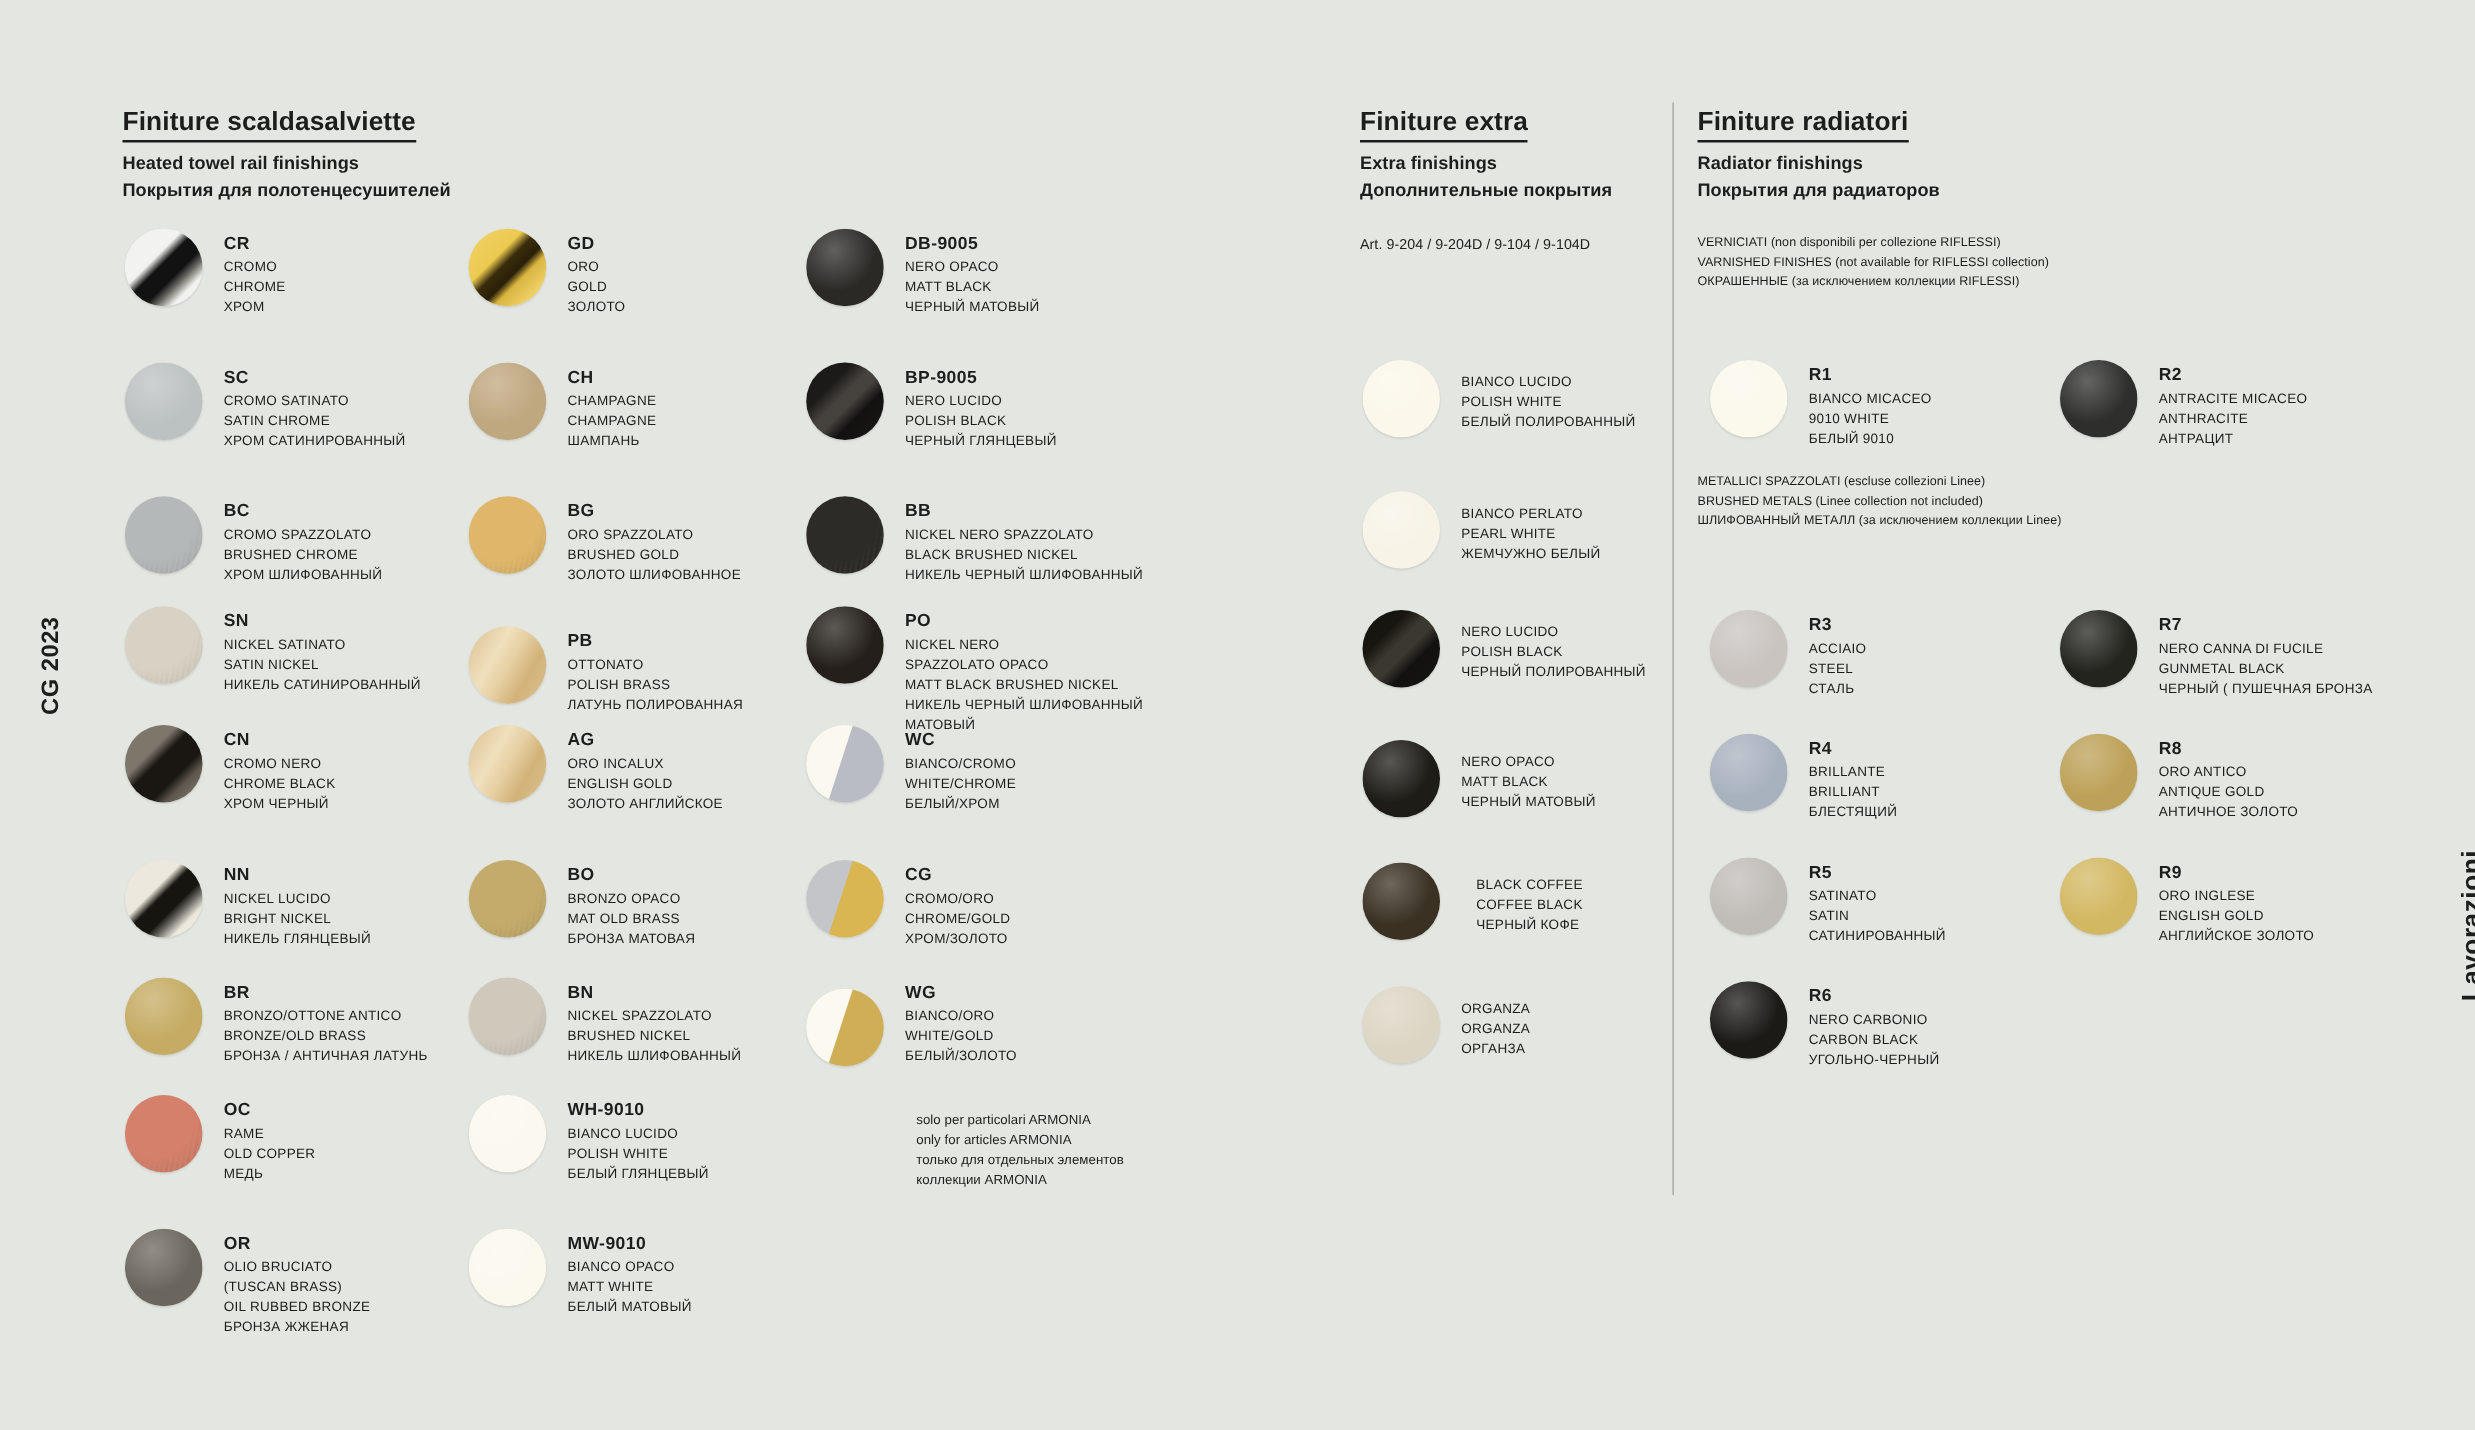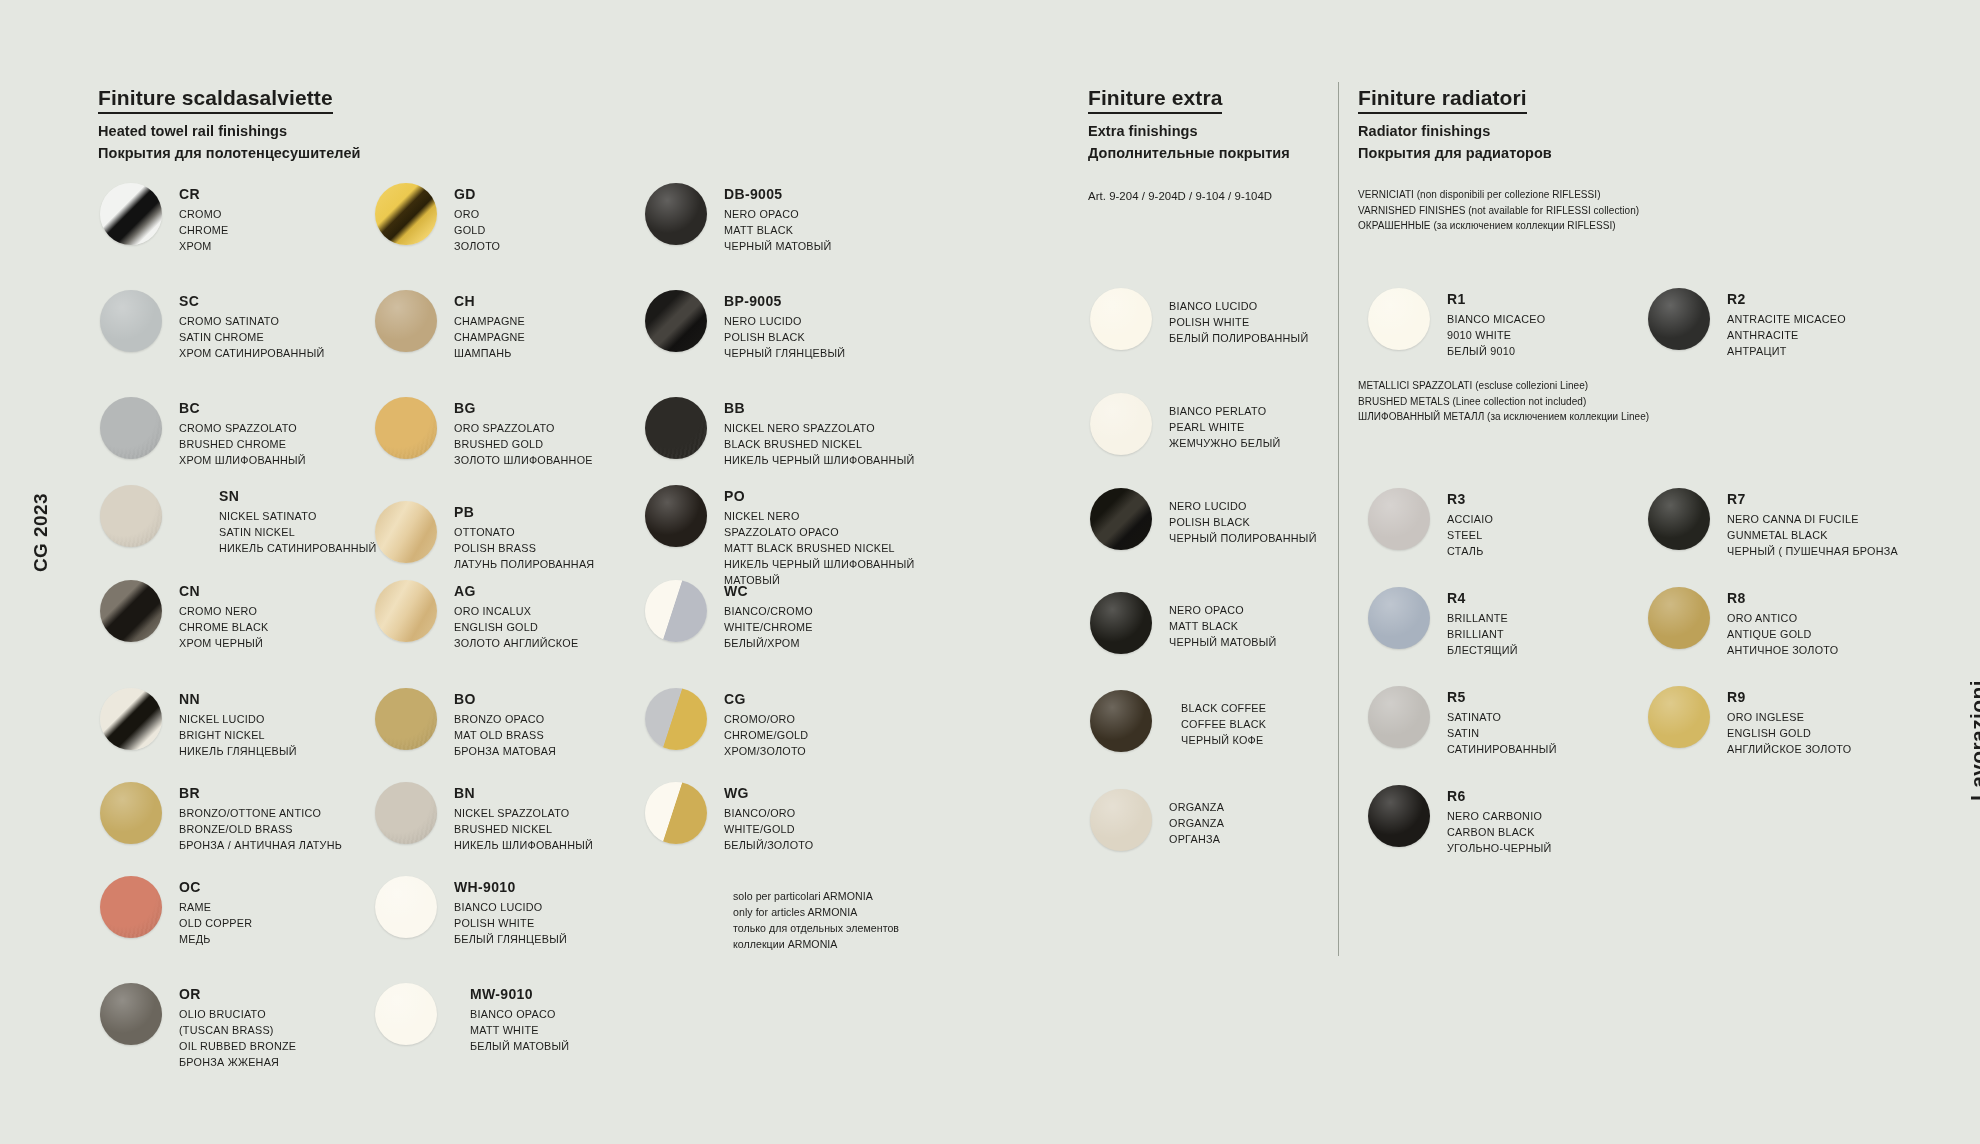"SN" div.sw { gap: 40px -> none }
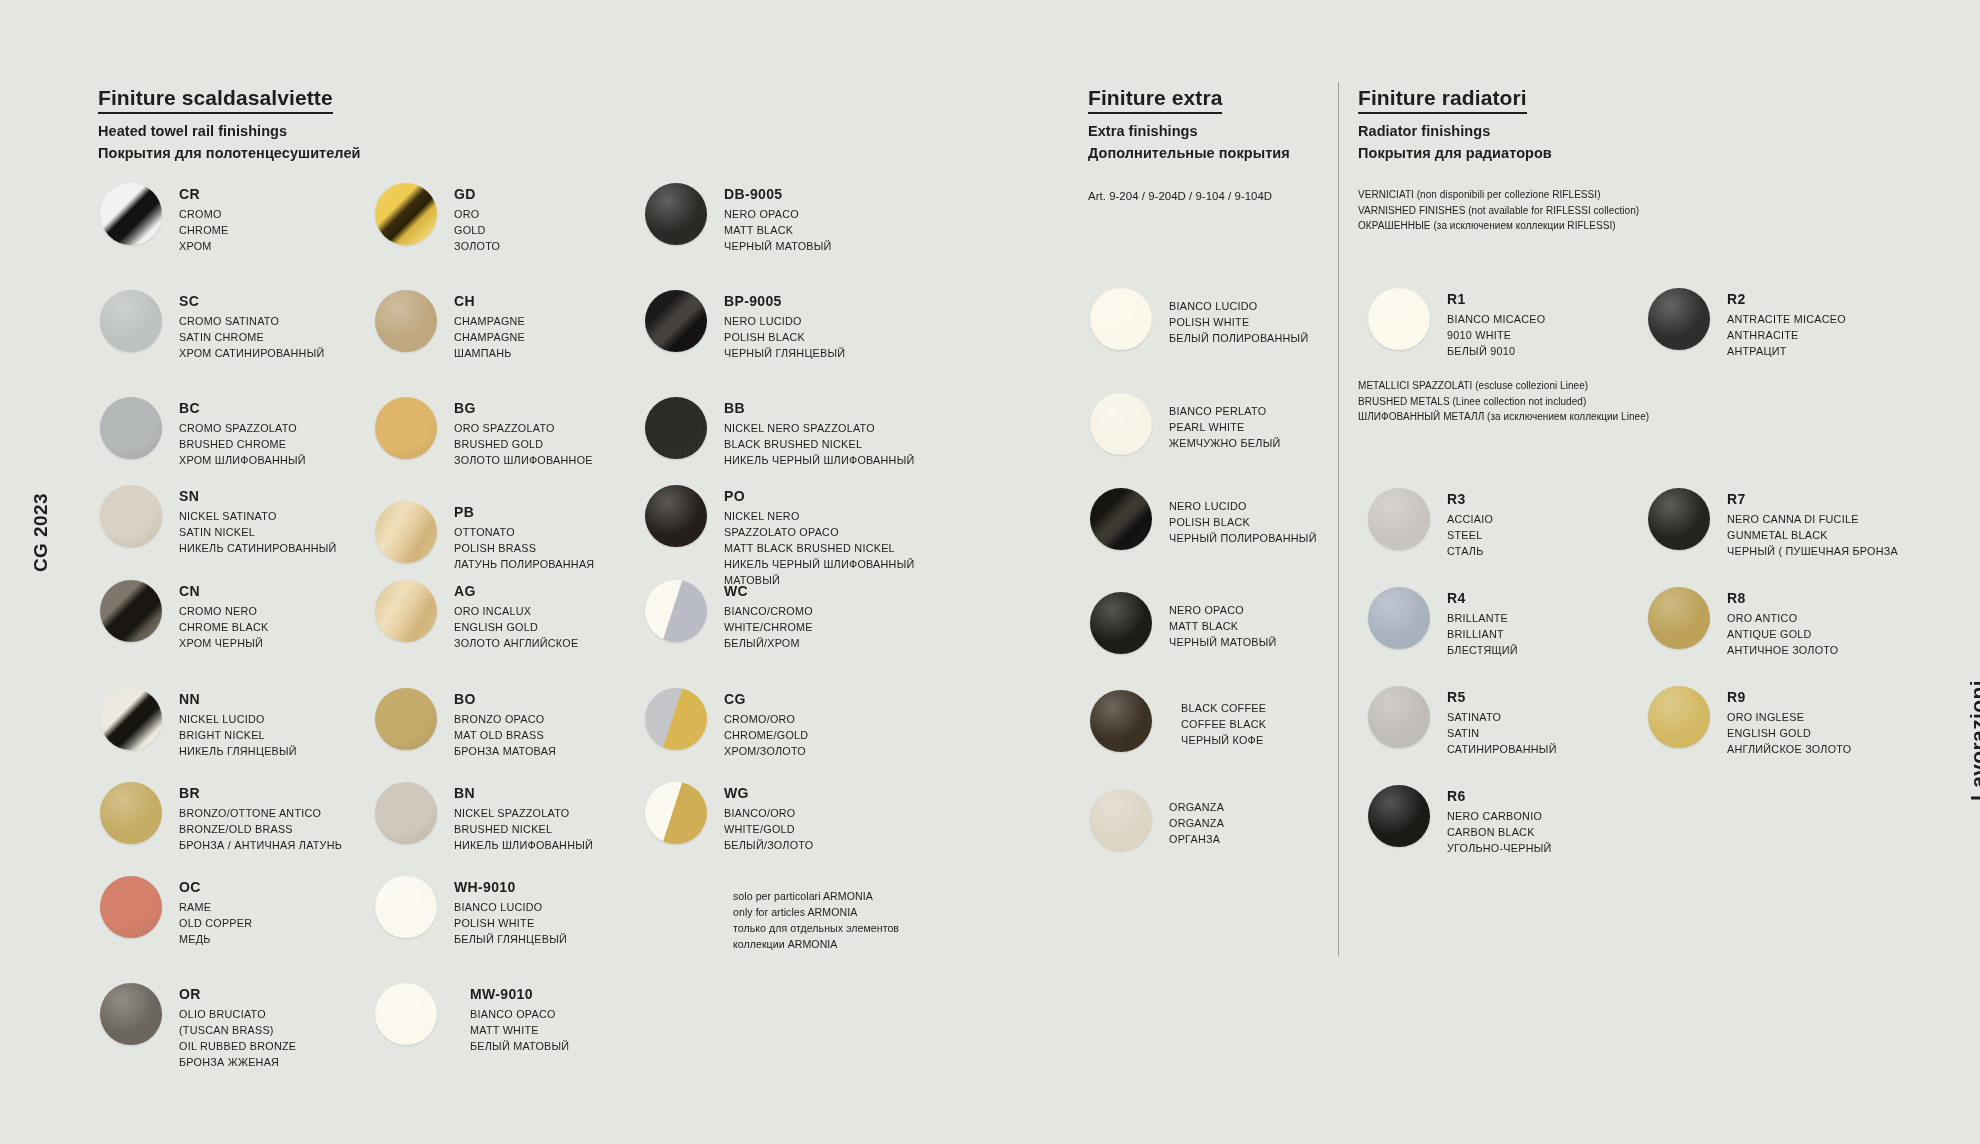"WG" div.sw { align-items: none -> flex-end }
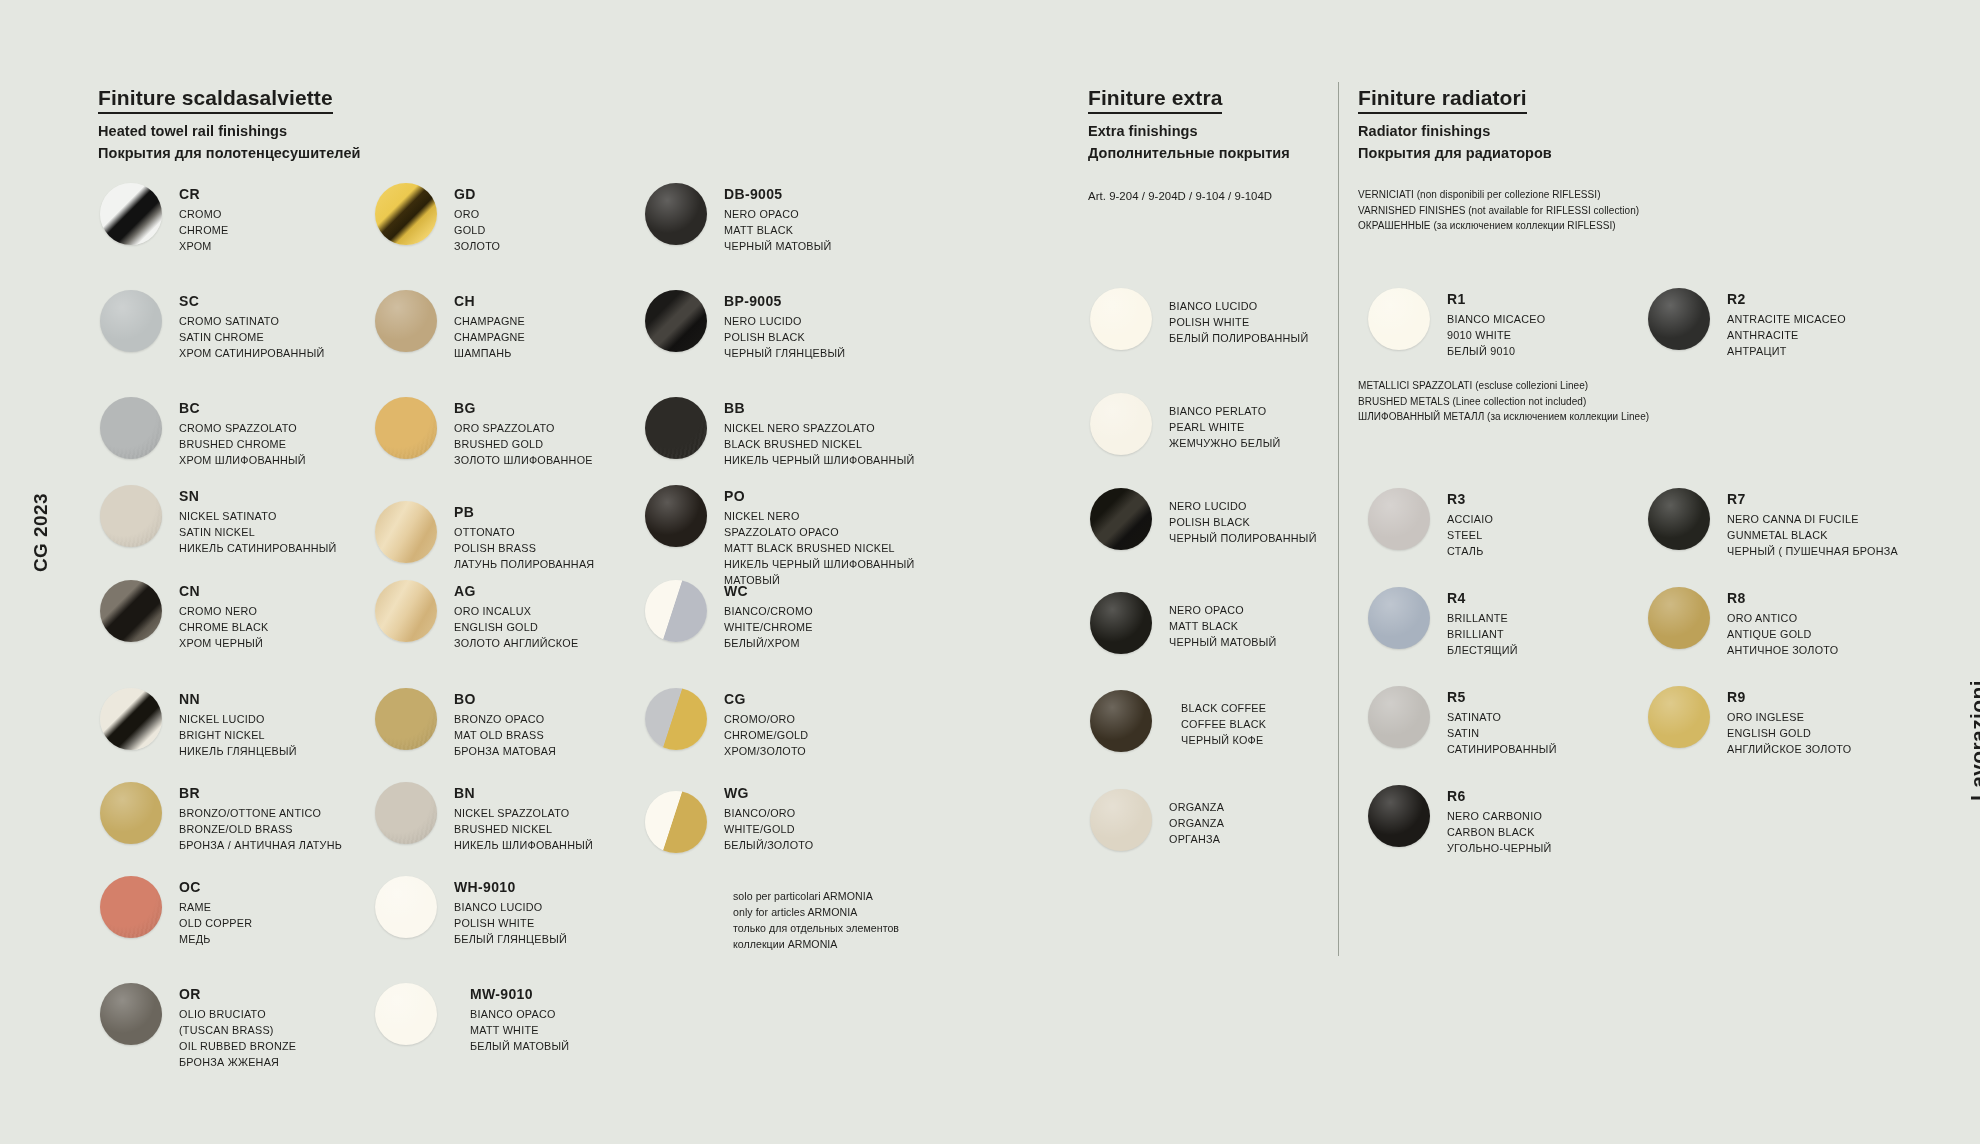"MW-9010" div.sw { gap: 16px -> none }
